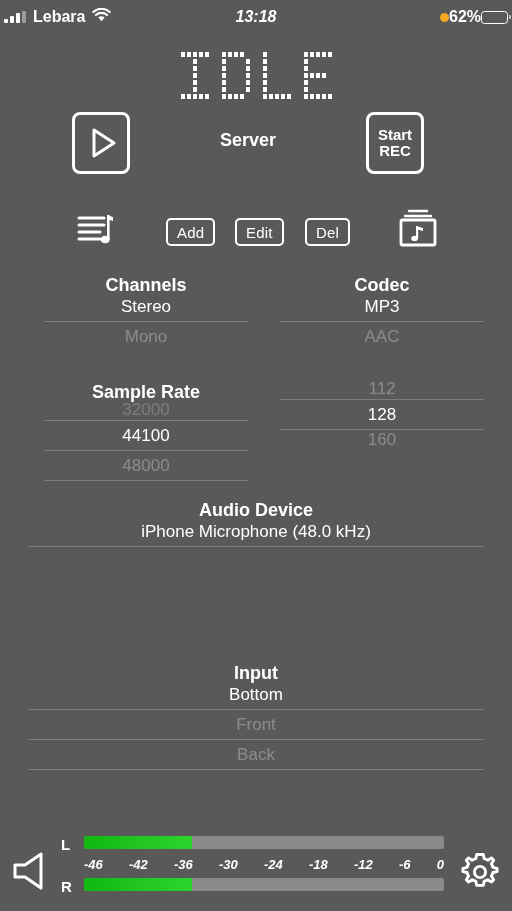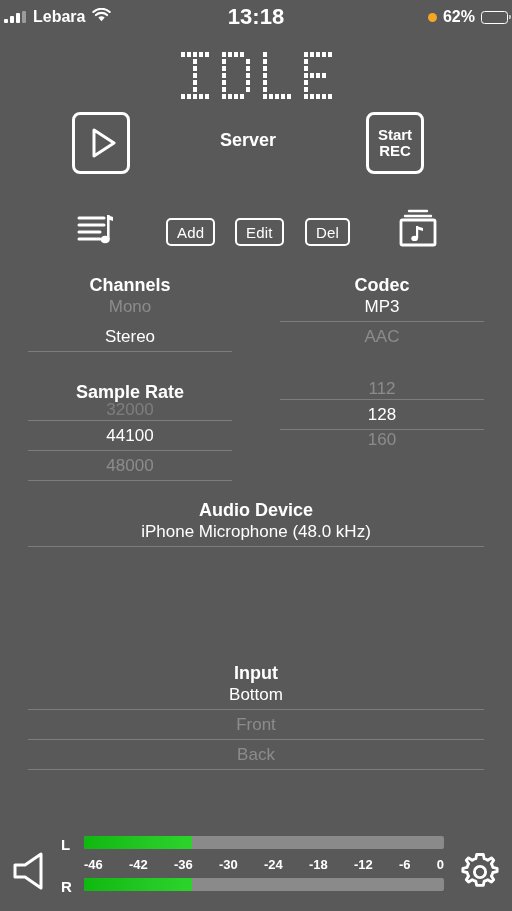"13:18" .sb-center { font-size: 22px -> 16px; font-style: none -> italic }
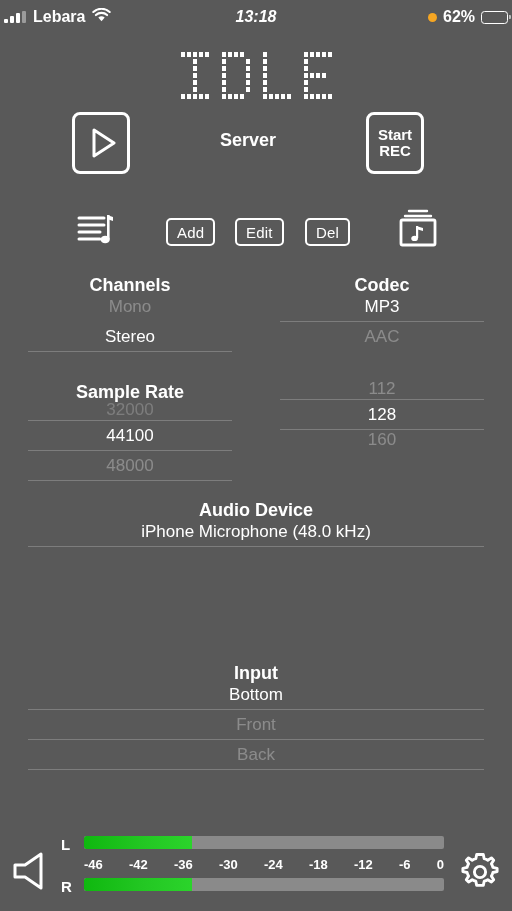"62%" .sb-right { gap: 6px -> none }
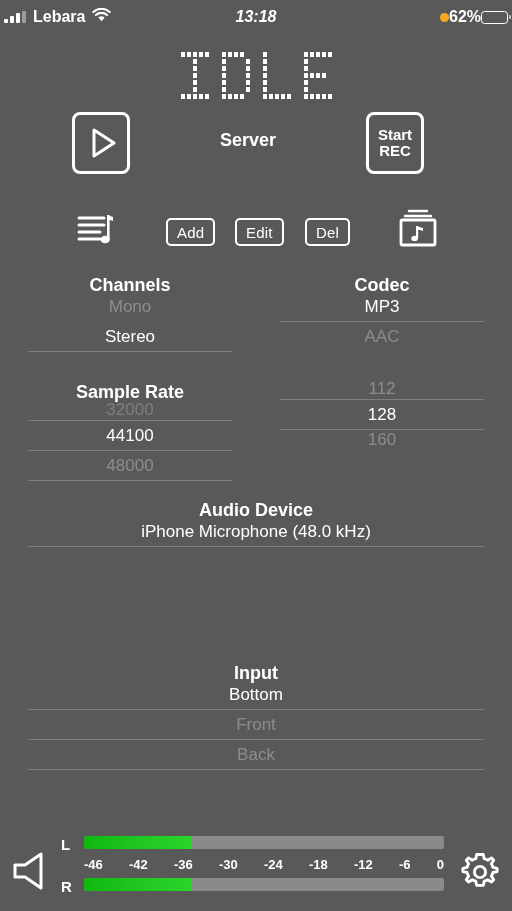"Channels" .picker-col.left { left: 28px -> 44px }
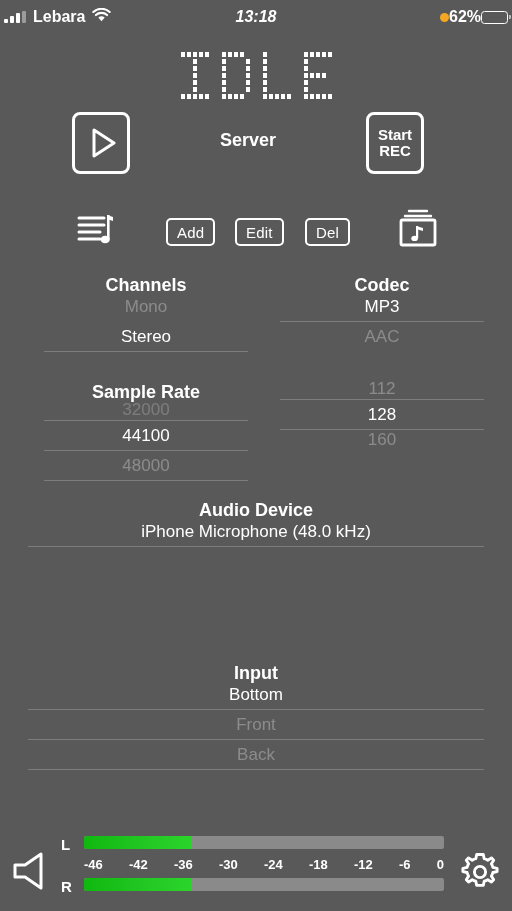"Mono" div.picker-row { order: before "Stereo" -> after "Stereo" }
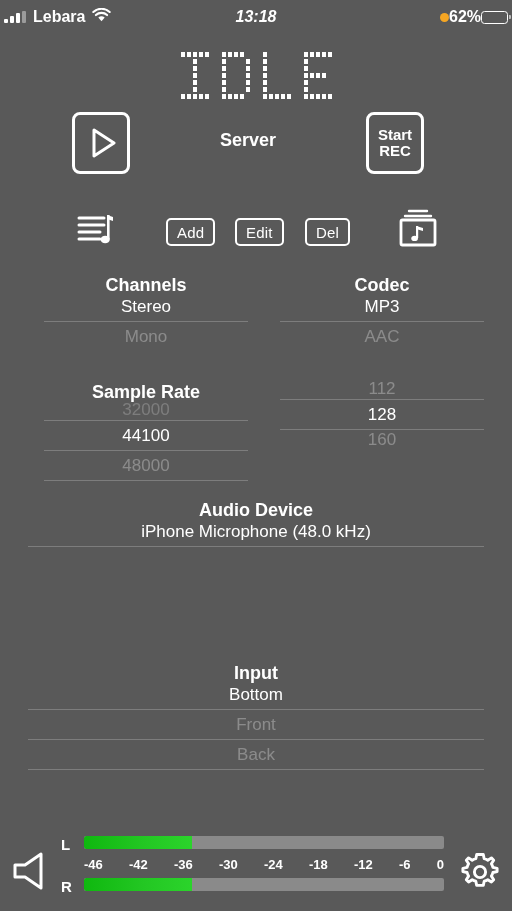"-46" .meter-scale span { font-style: none -> italic }
